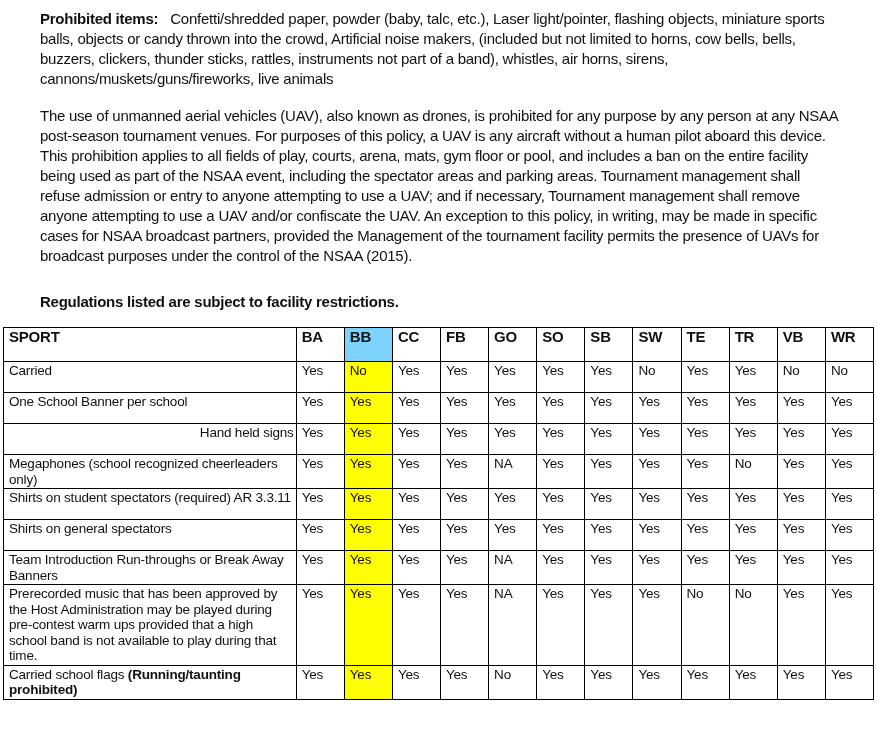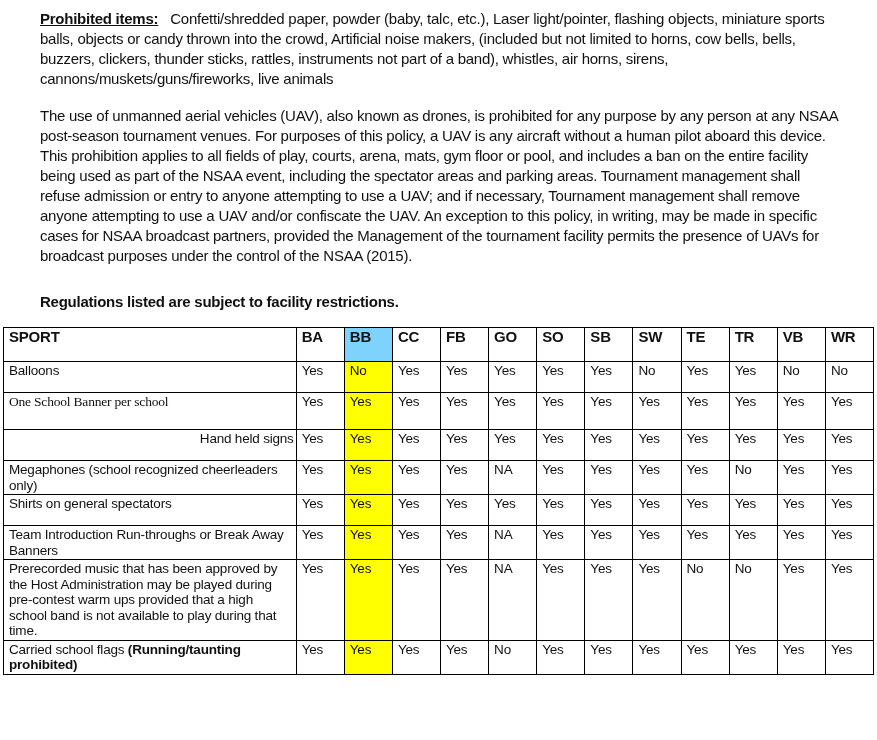"Prohibited items:" .para .label-bold { text-decoration: underline -> none }
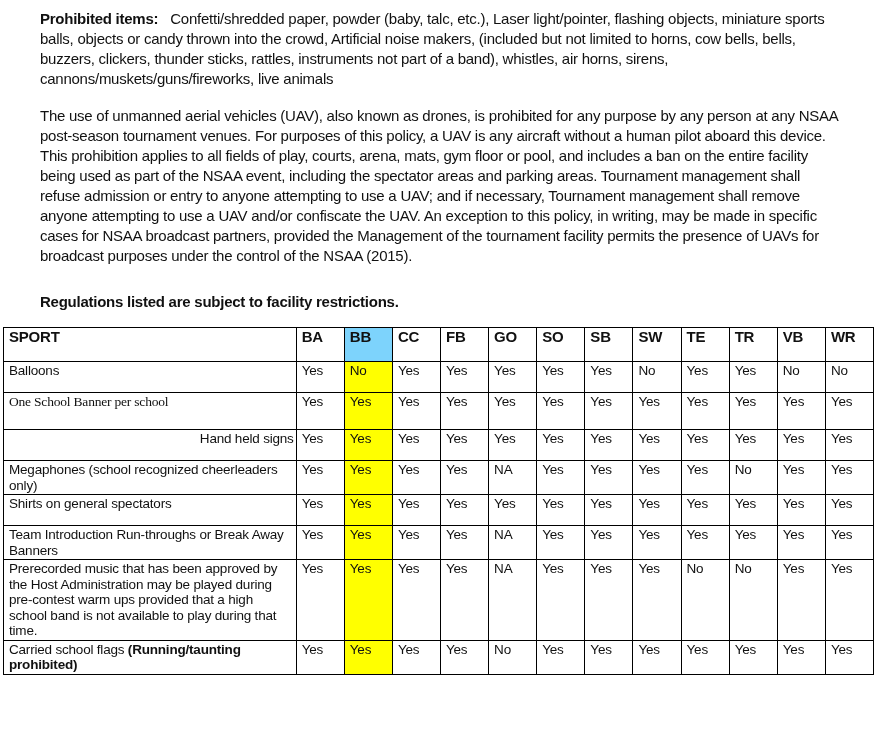"Balloons" td { text: Balloons -> Carried }
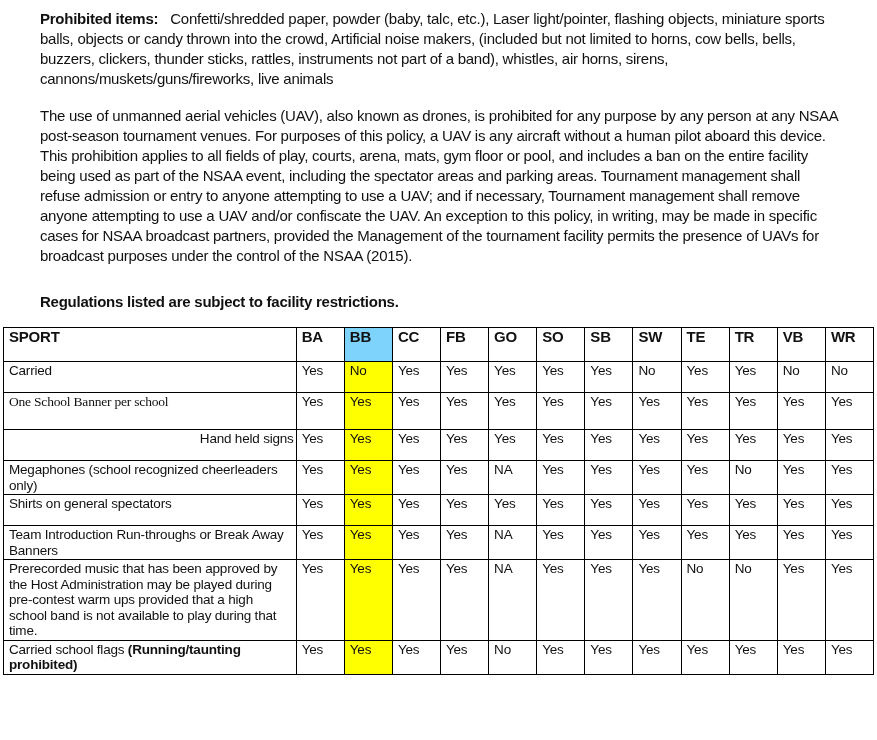"One School Banner per school" td { font-family: Liberation Serif, serif -> none; height: 37px -> 31px }
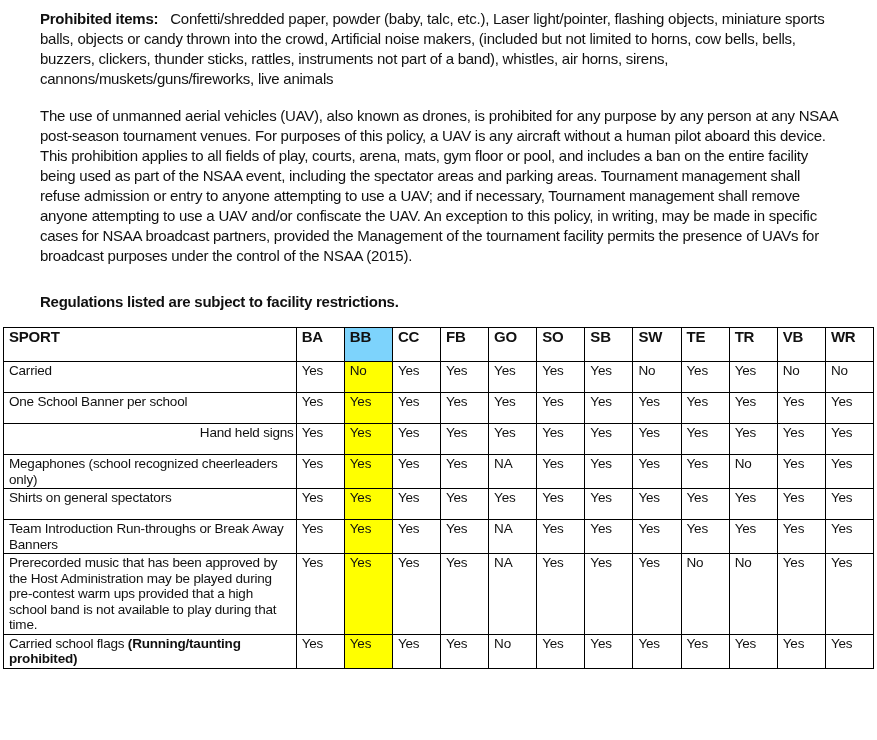"Shirts on student spectators (required)" tr { html: none -> <tr> <td>Shirts on student spectators (required) AR 3.3.11</td> <td>Yes</td> <td>Yes</td> <td>Yes</td> <td>Yes</td> <td>Yes</td> <td>Yes</td> <td>Yes</td> <td>Yes</td> <td>Yes</td> <td>Yes</td> <td>Yes</td> <td>Yes</td> </tr> }
